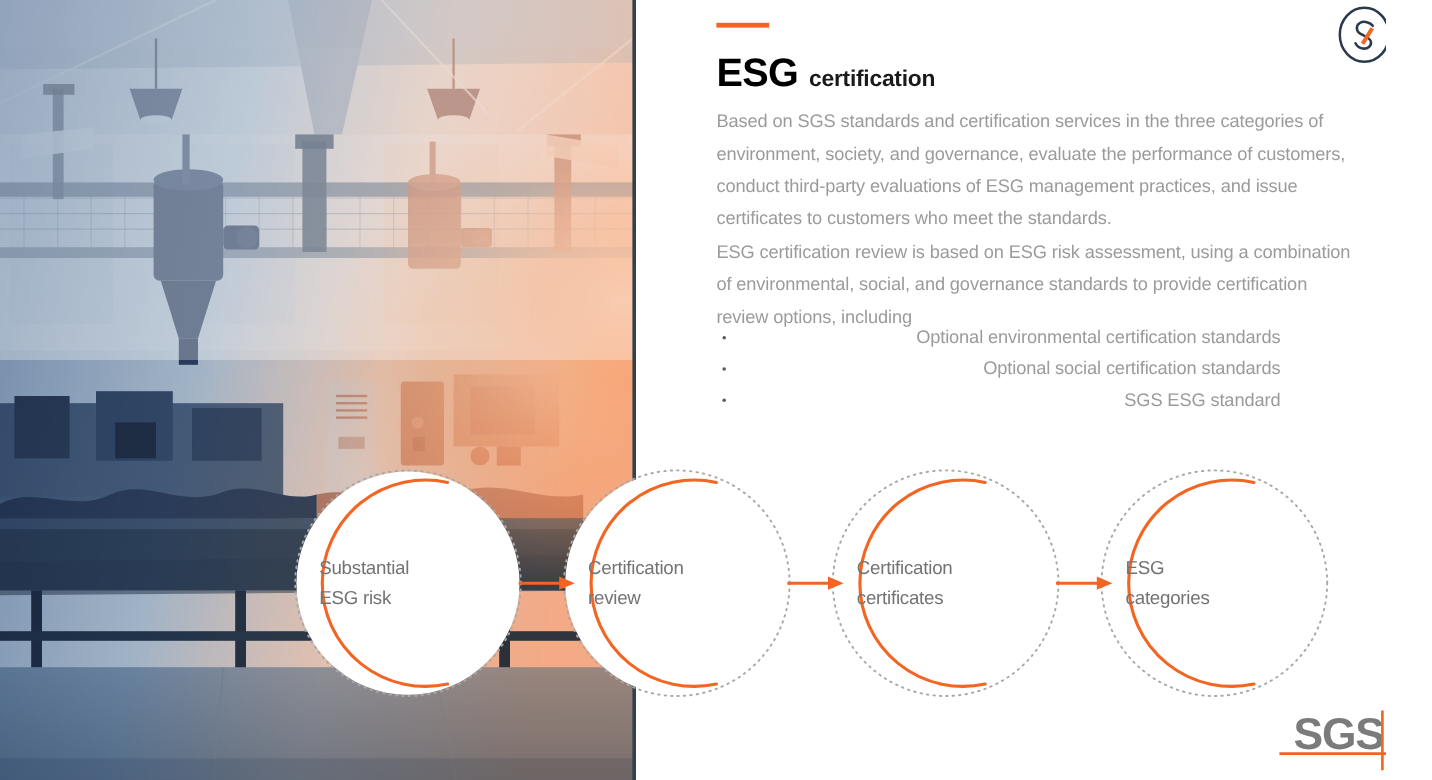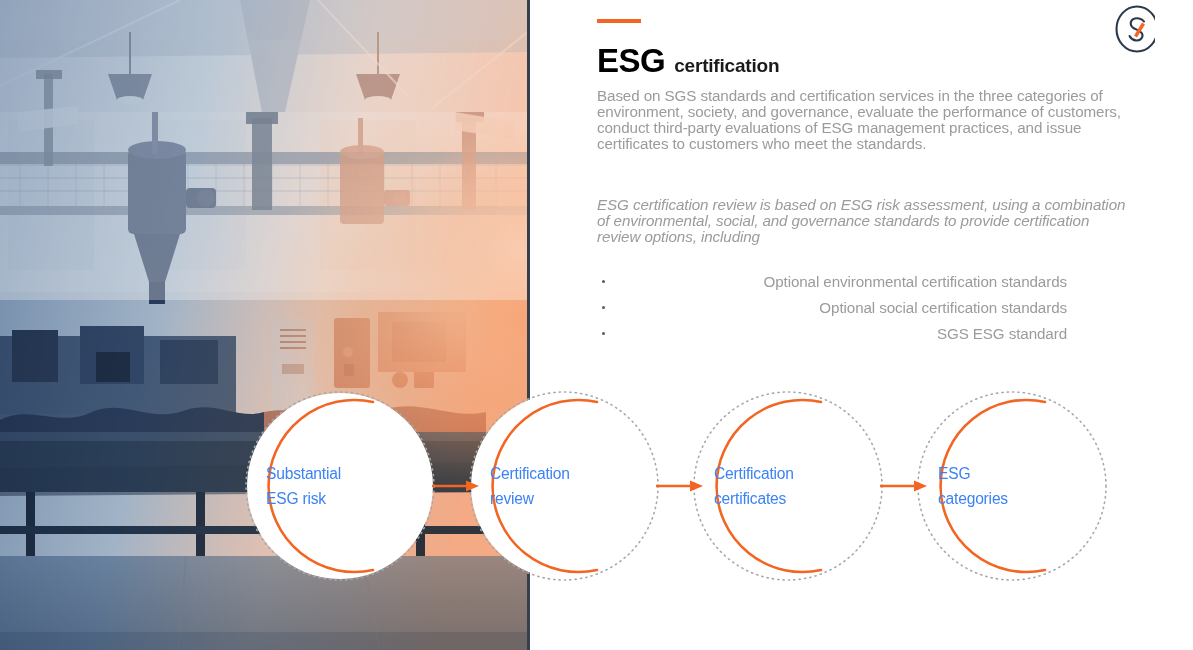"Based on SGS standards and" .para { line-height: 16px -> 27px }
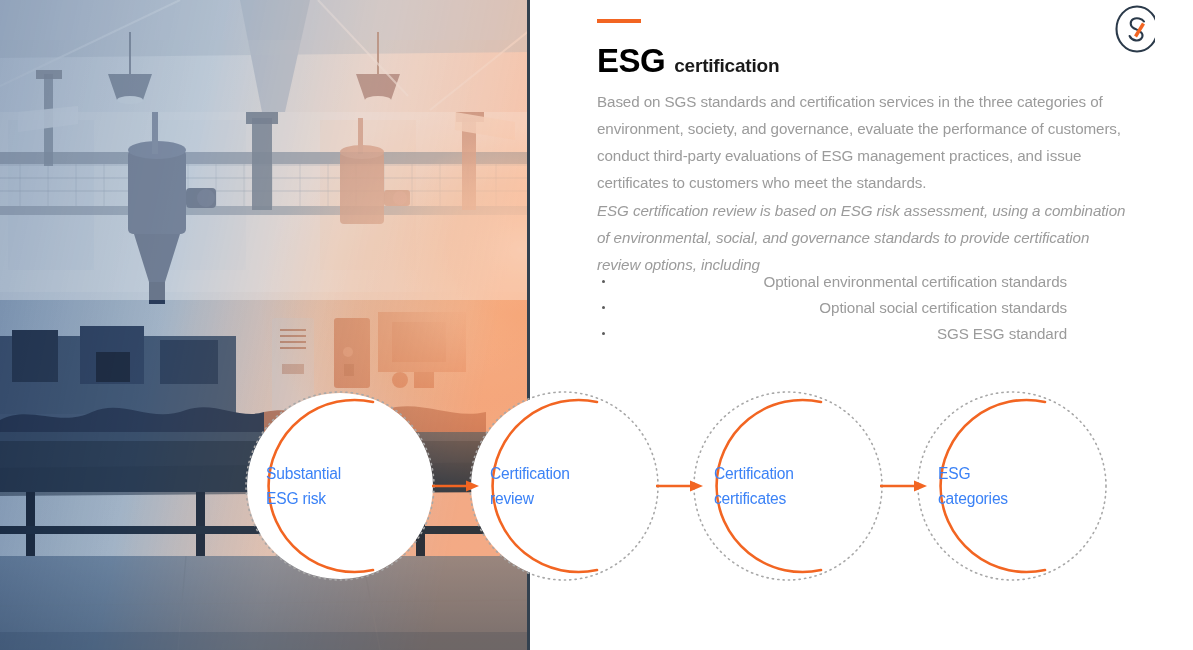"ESG certification review is based" #para2 { font-style: italic -> none }
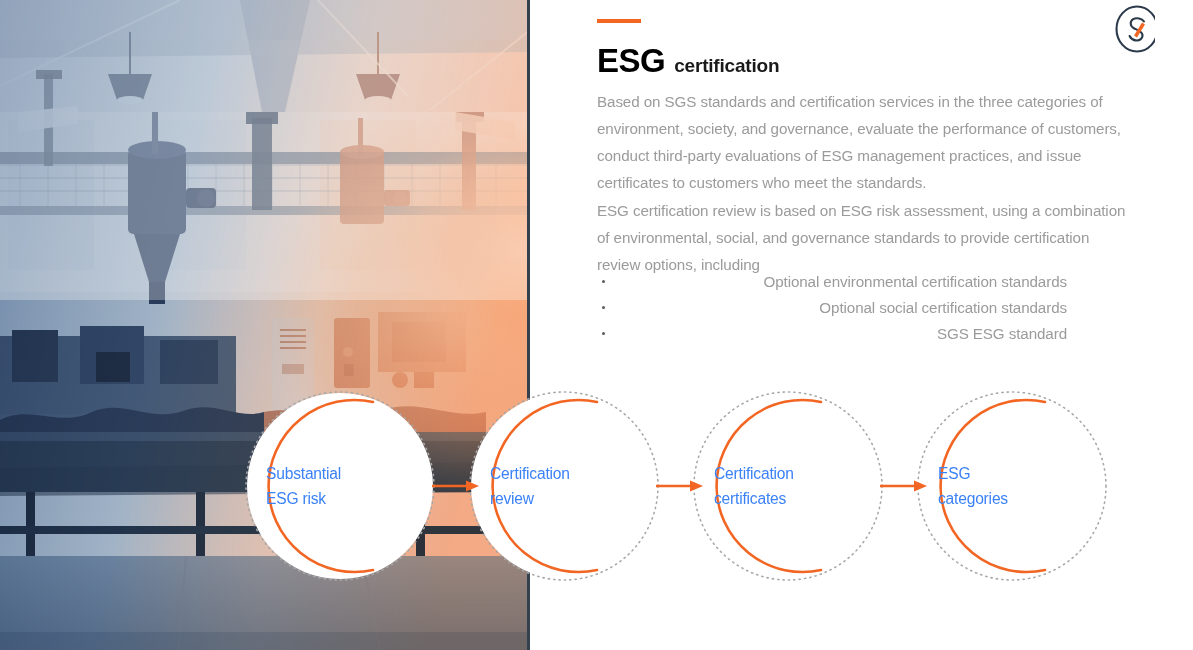"Substantial" .node .node-label { color: #3b82f6 -> #737373 }
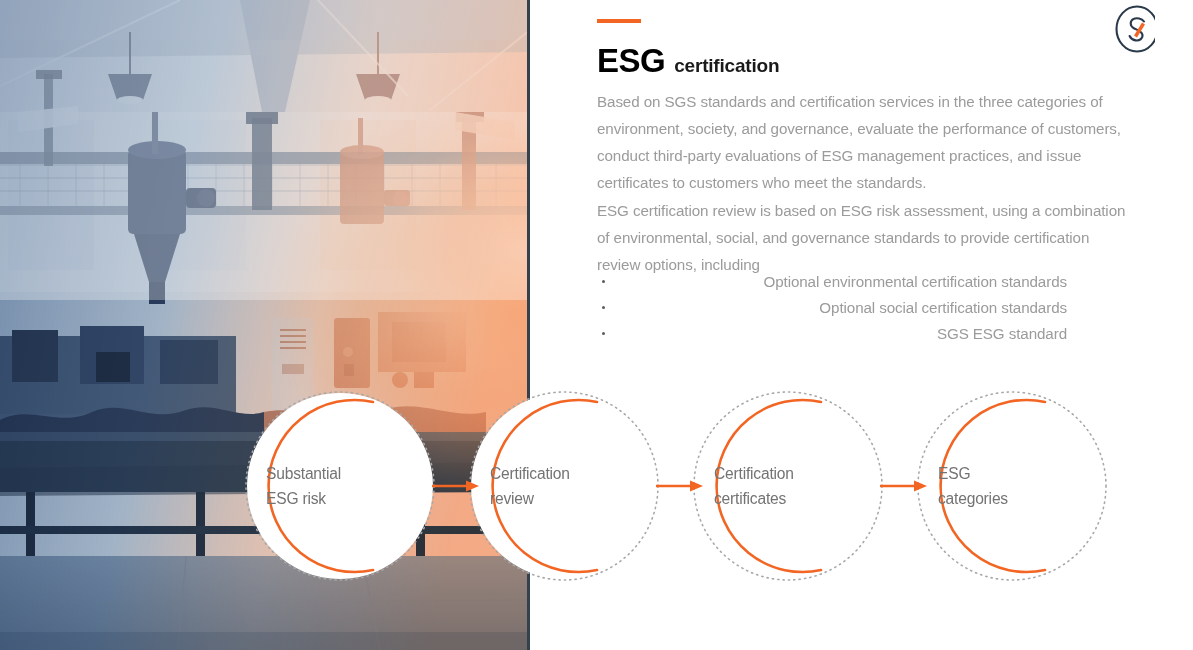"SGS" div.sgs-logo { html: none -> <div> <svg> <text>SGS</text> <line></line> <line></line> </svg> </div> }
